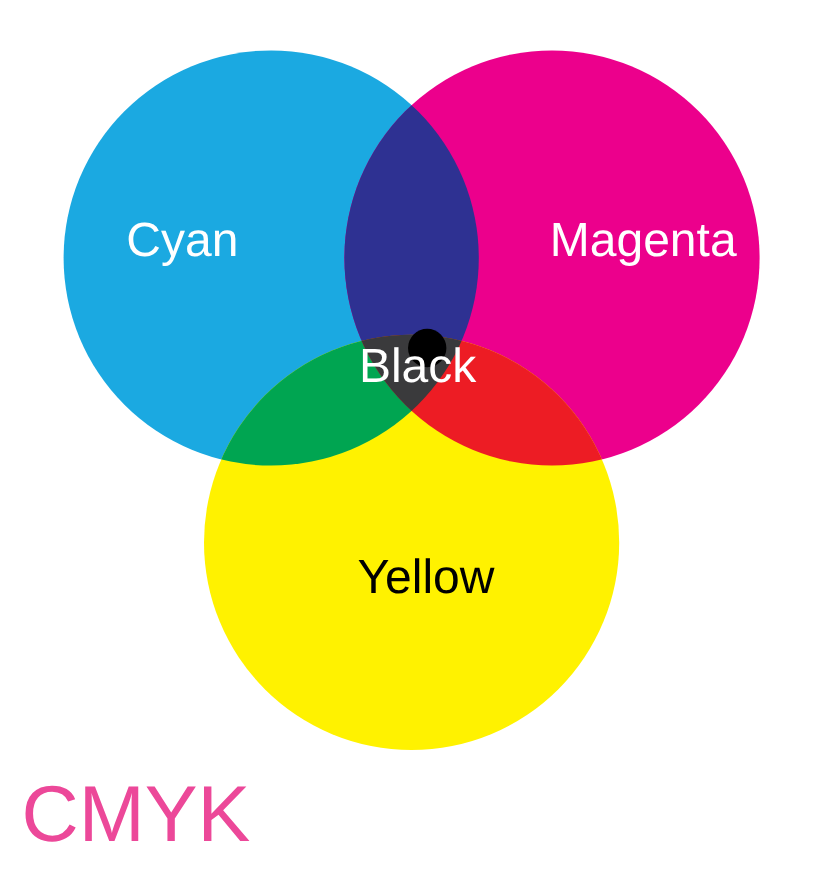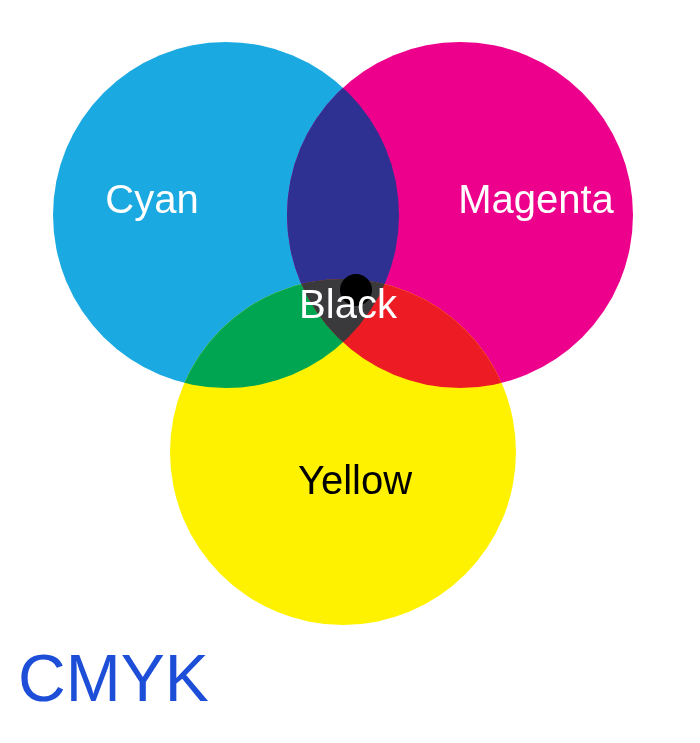"CMYK" #cmyk-title { color: #1d4ed8 -> #ec4899 }
